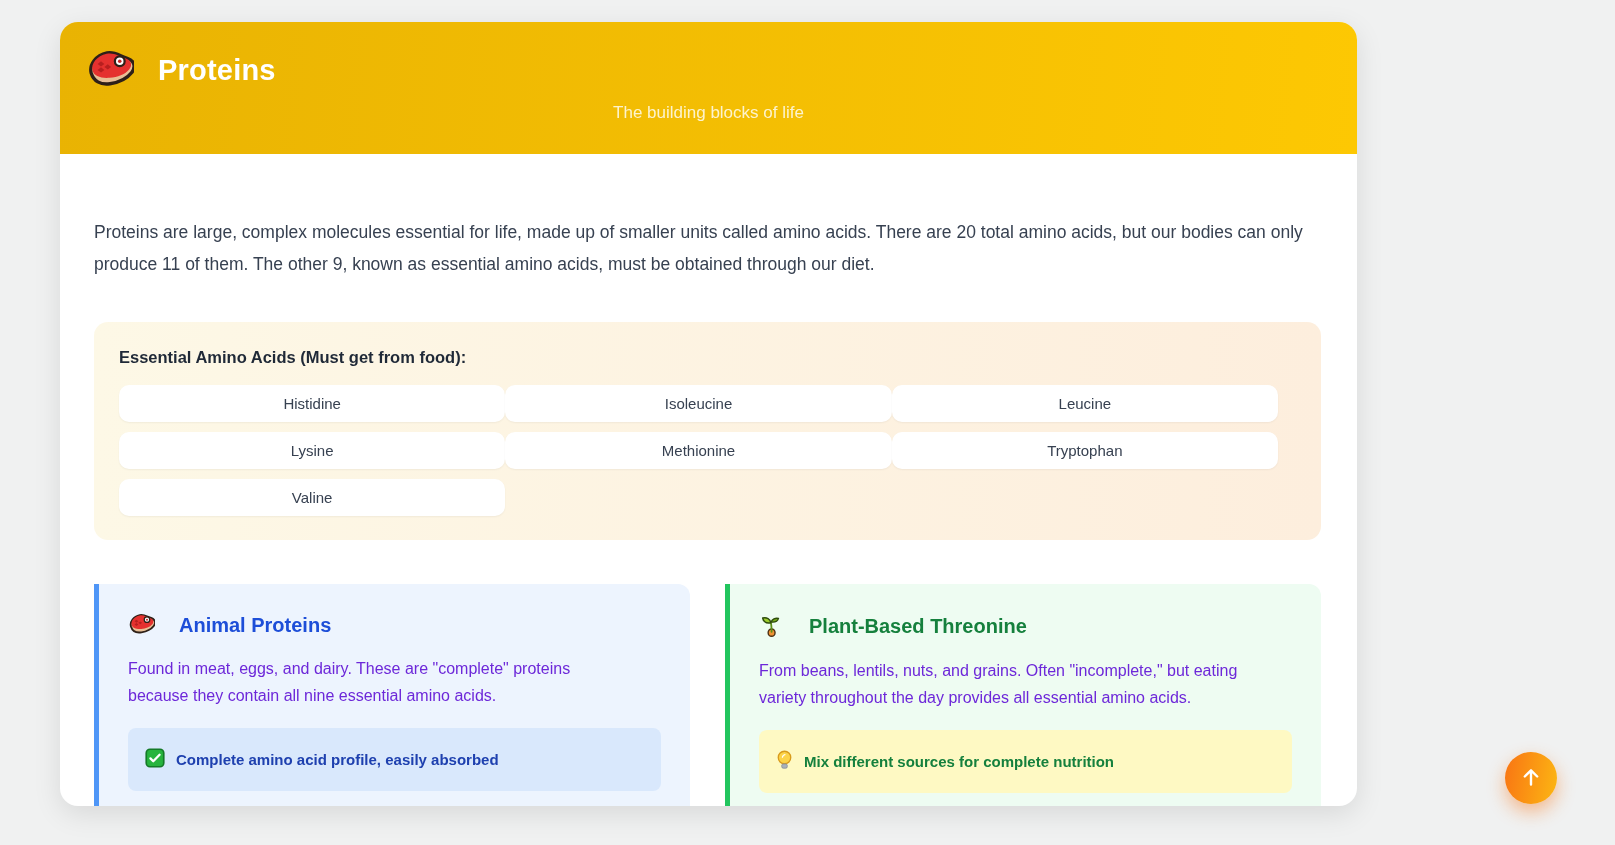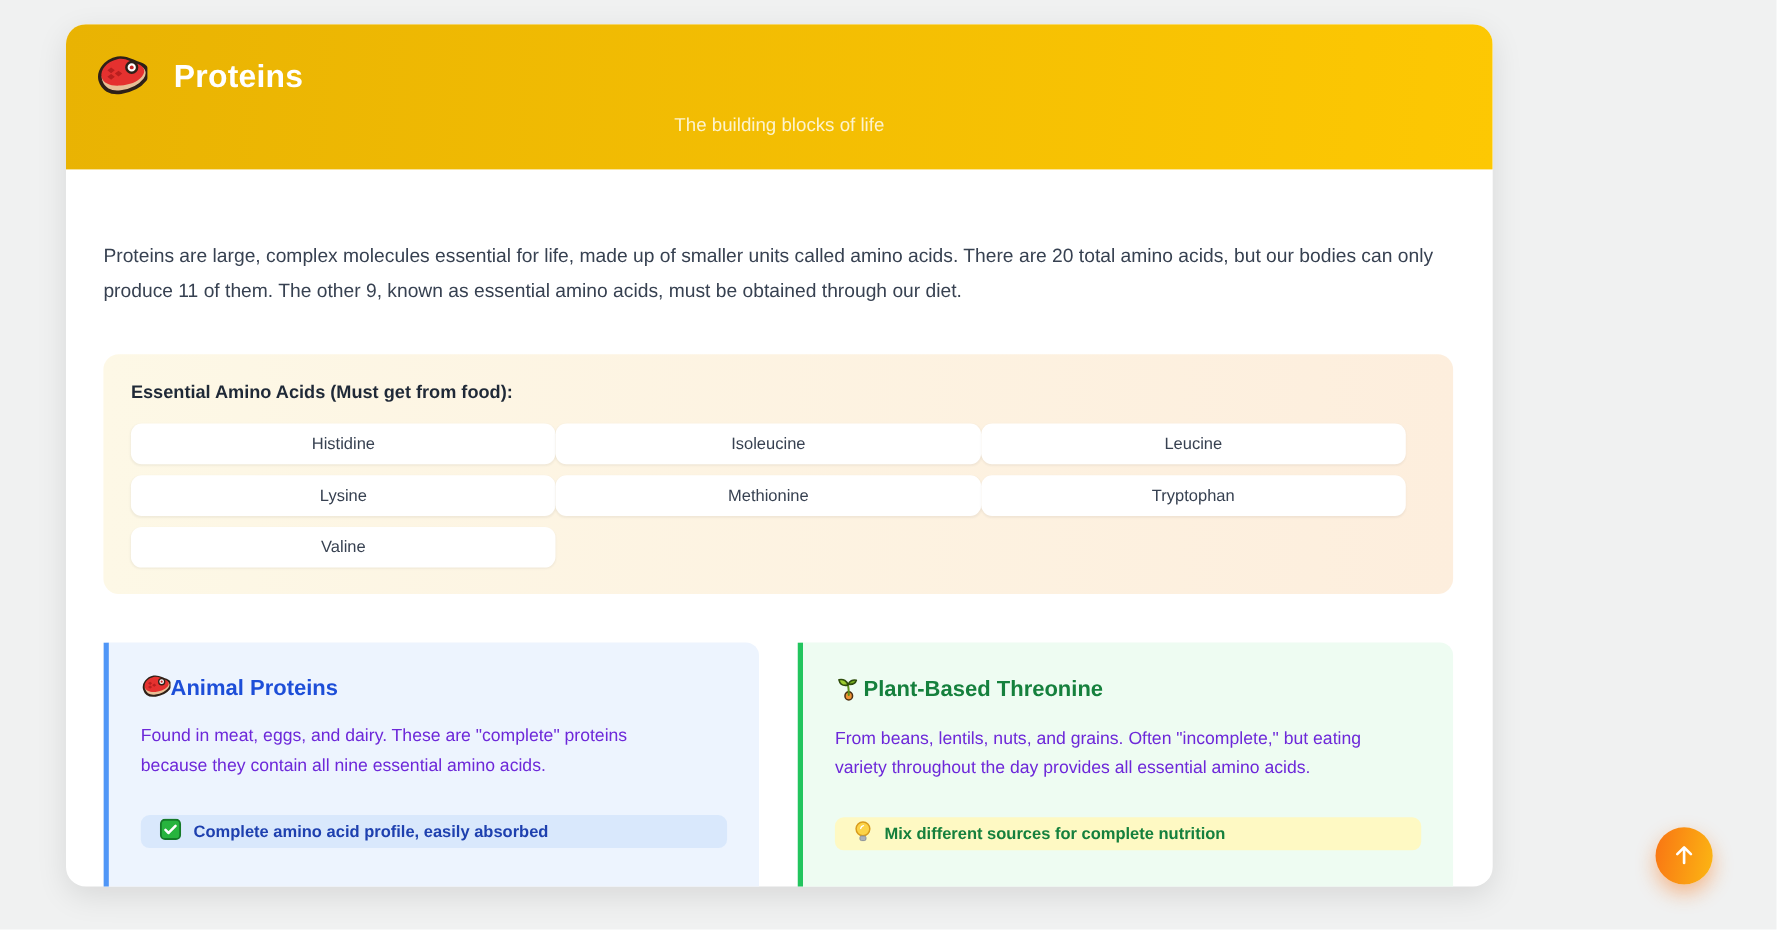"Animal Proteins" .pcard-title-row { gap: 0 -> 24px }
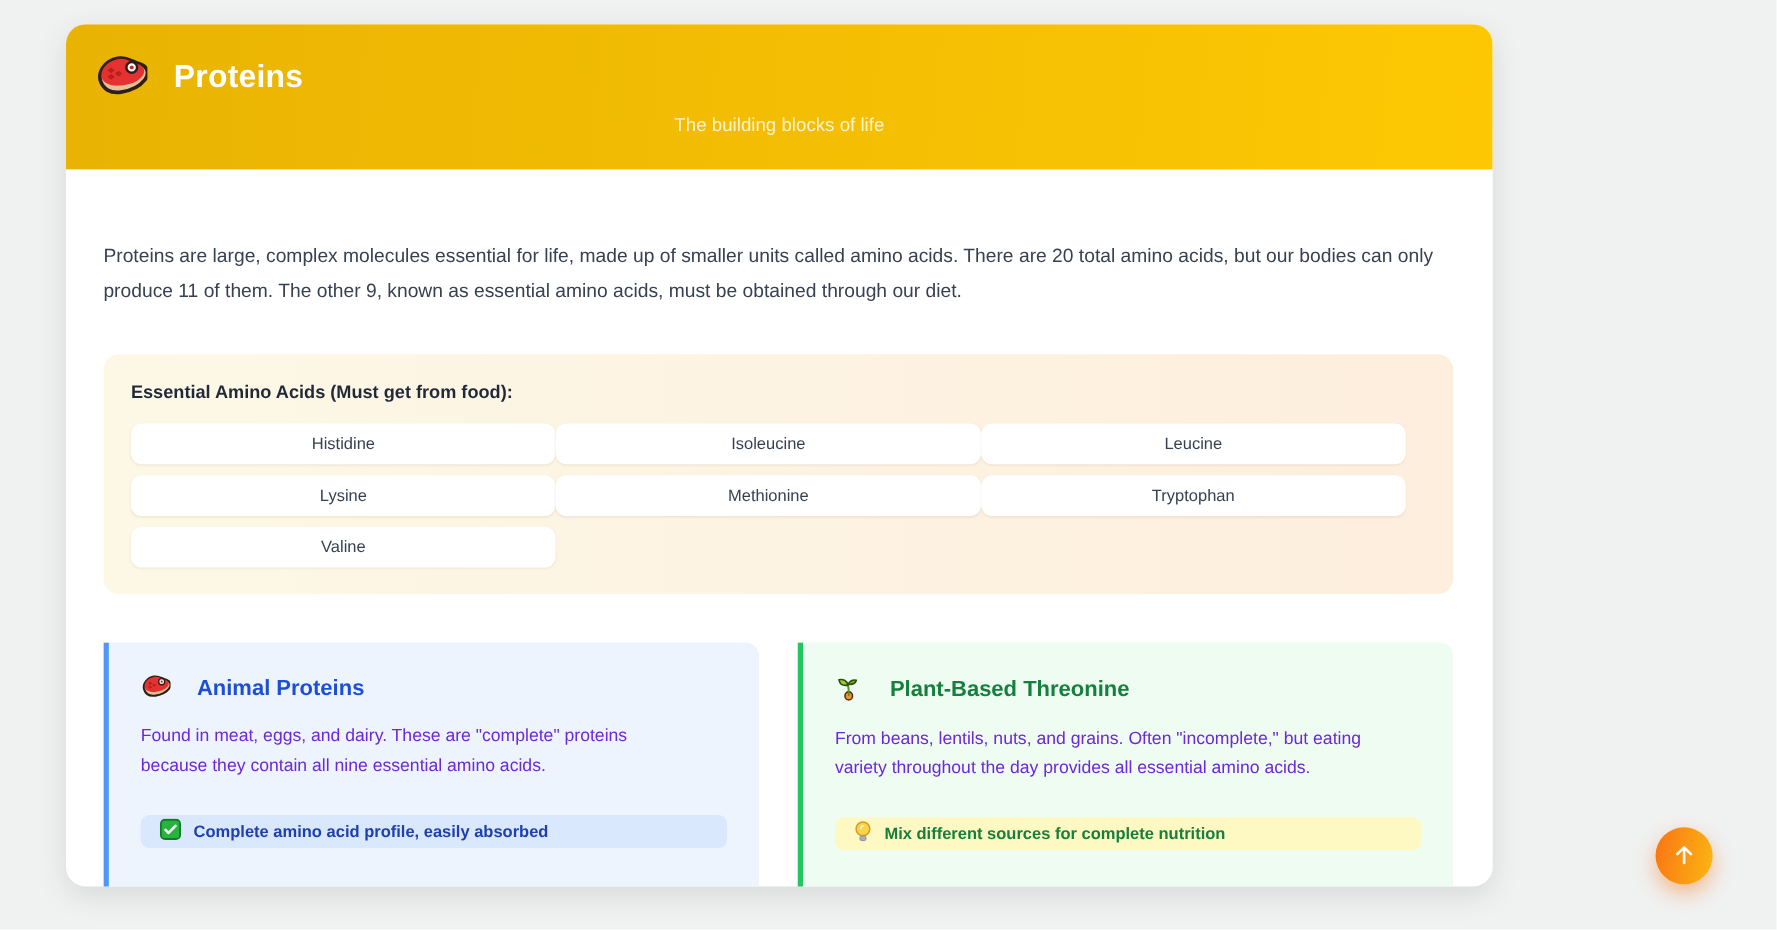"Complete amino acid profile, easily" .pcard-highlight { margin-top: 31px -> 19px; padding: 3px 17px -> 20px 17px }
